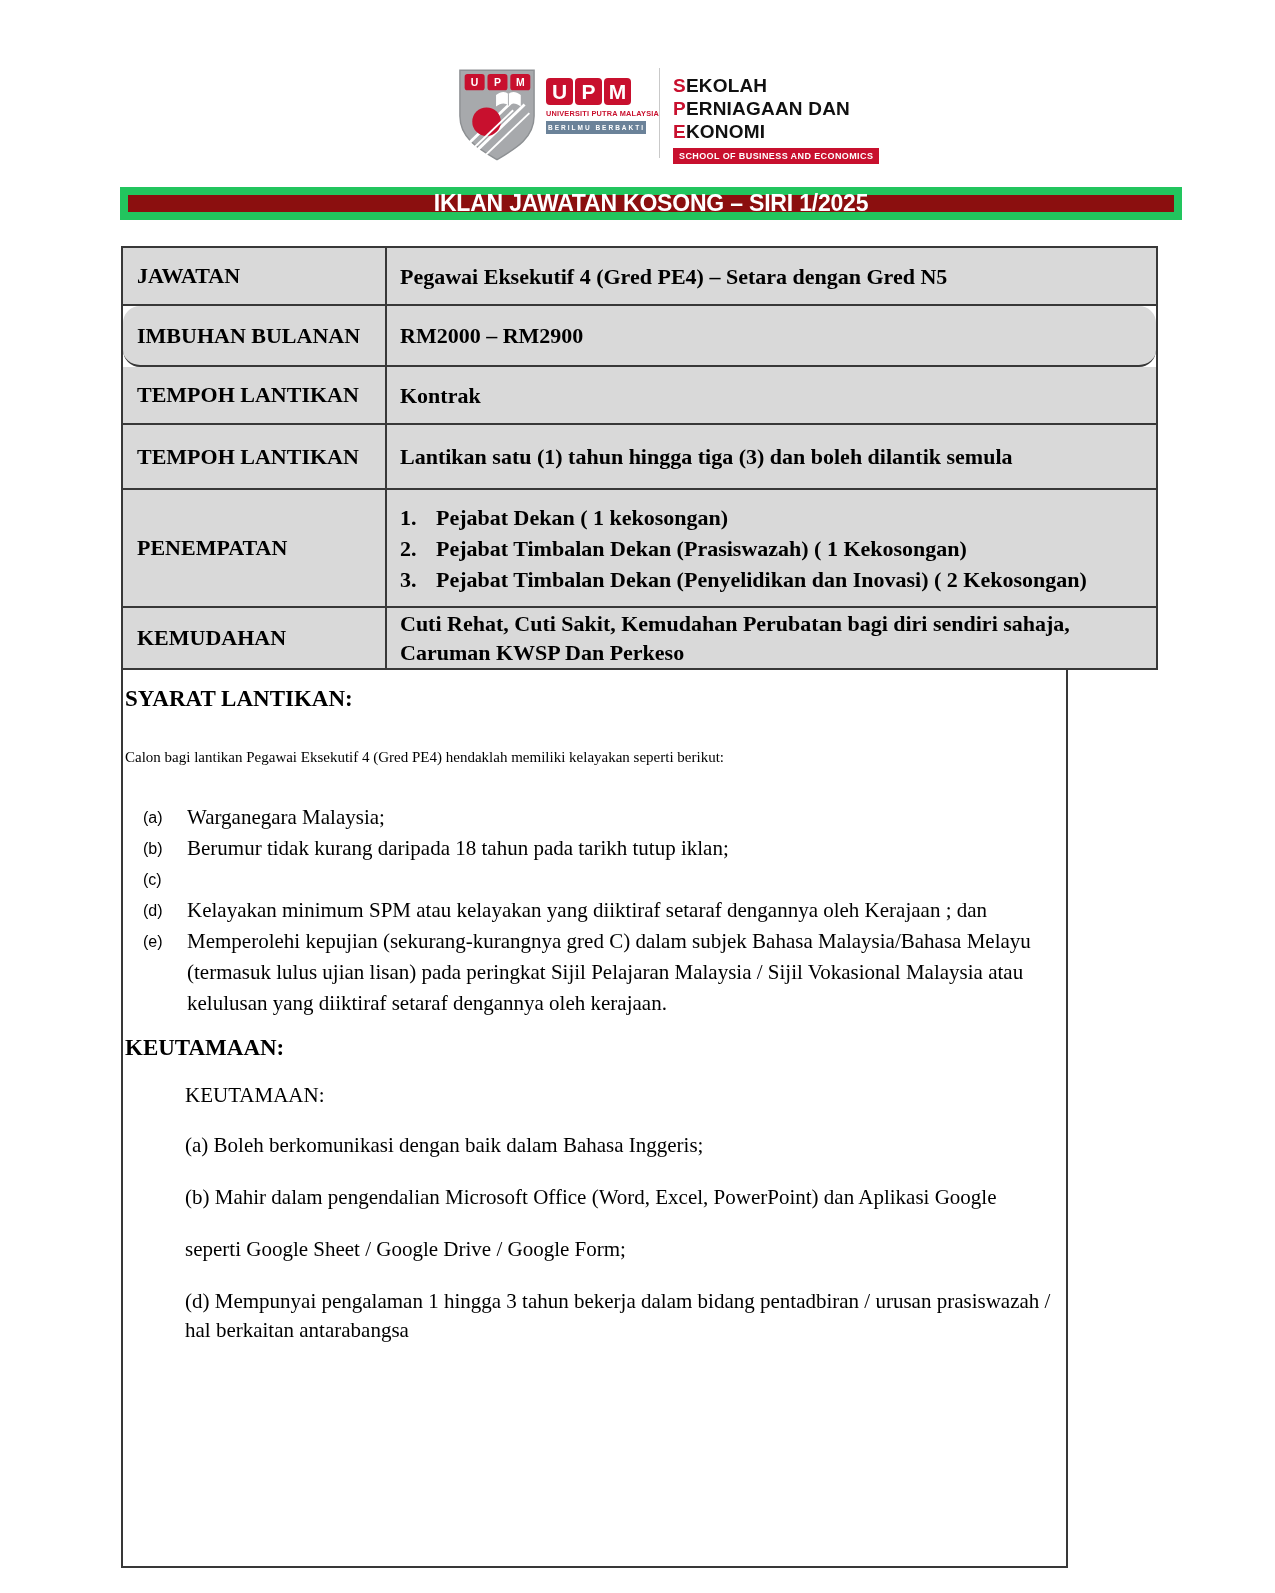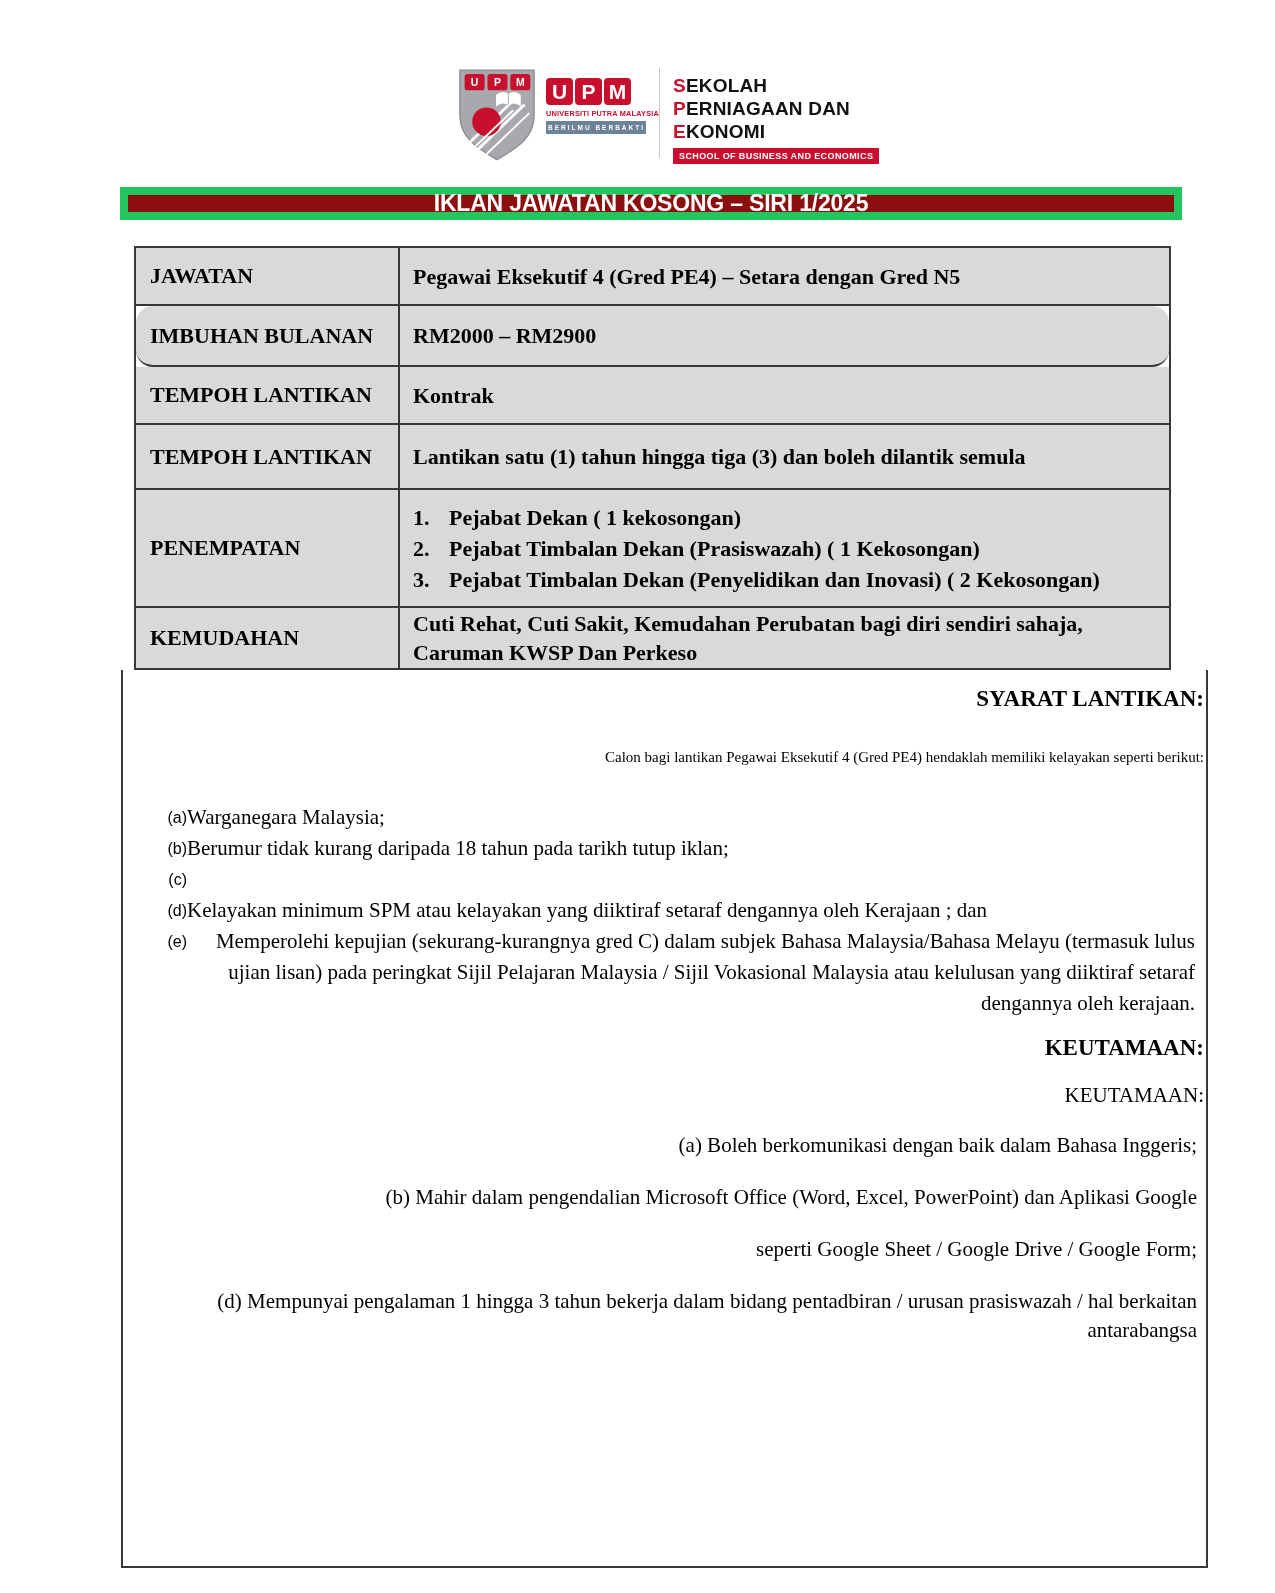"JAWATAN" .doc-table { left: 134px -> 121px }
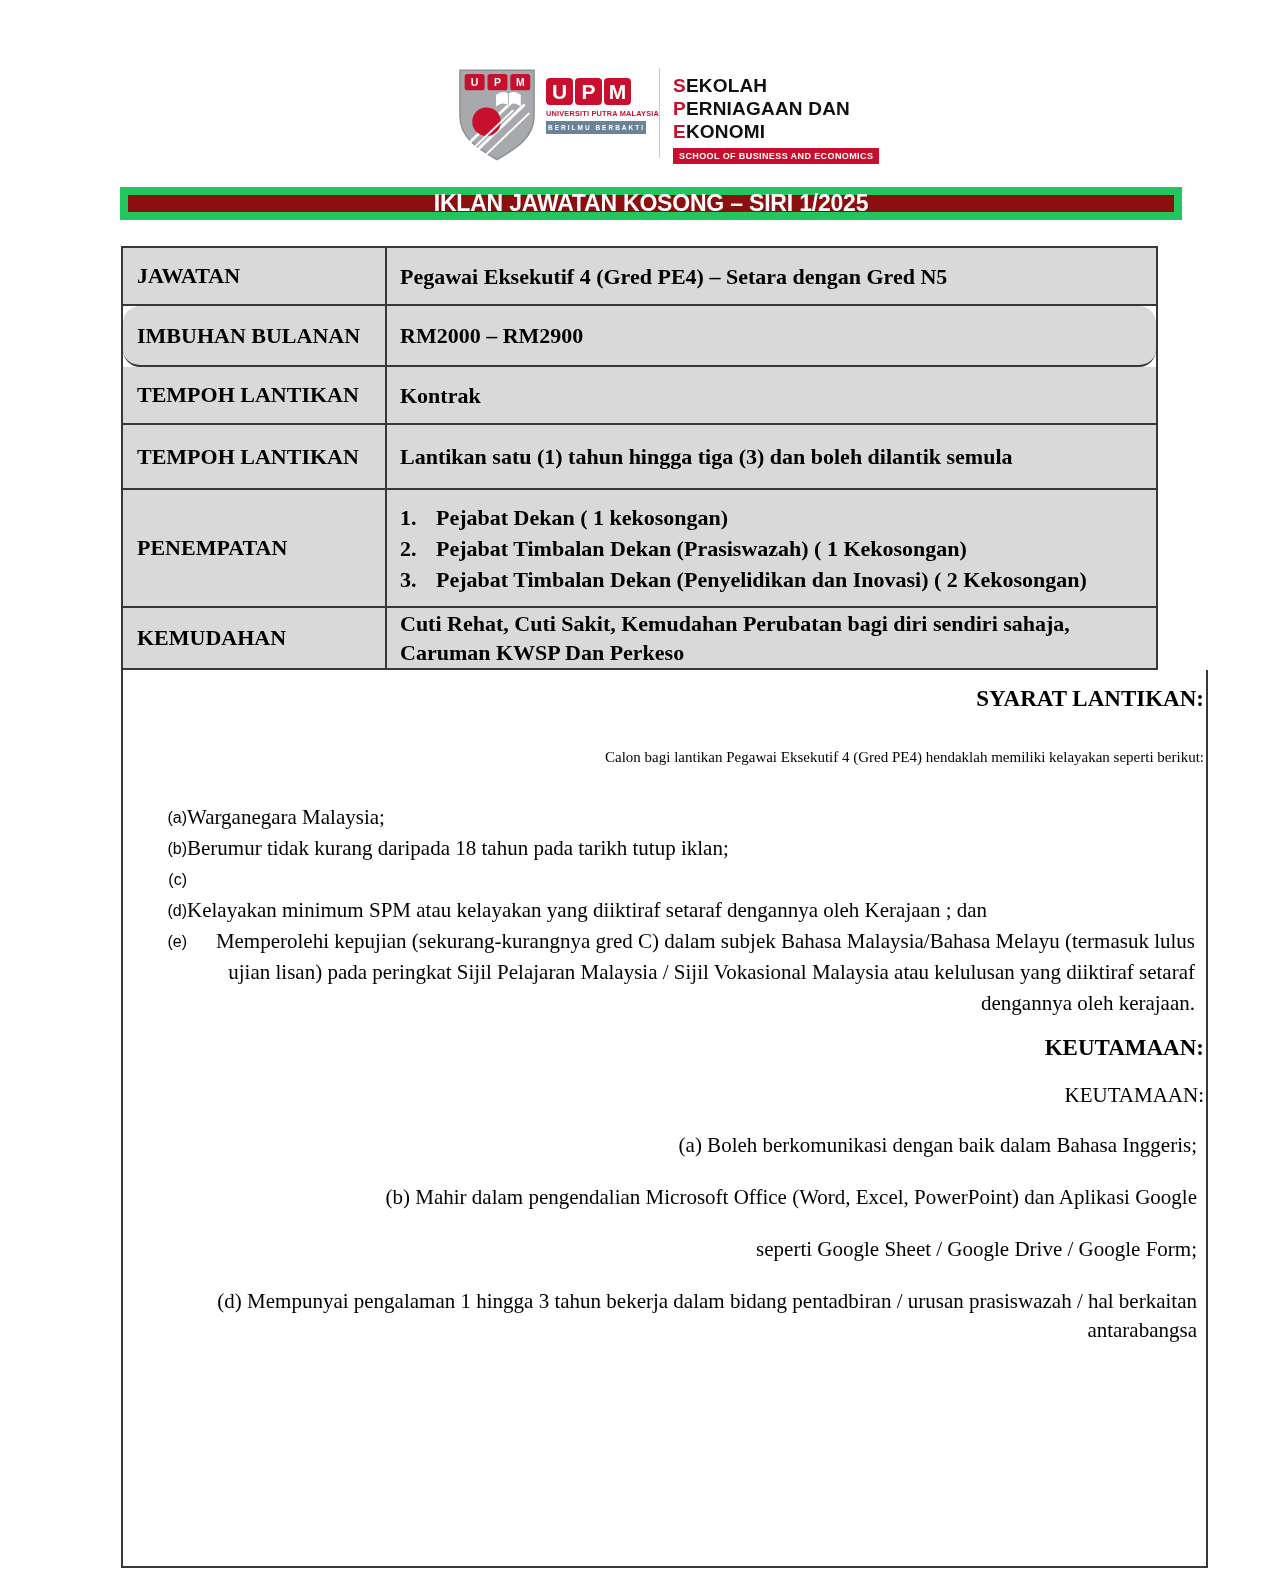"SYARAT LANTIKAN:" .content-box { text-align: right -> none; width: 1087px -> 947px }
